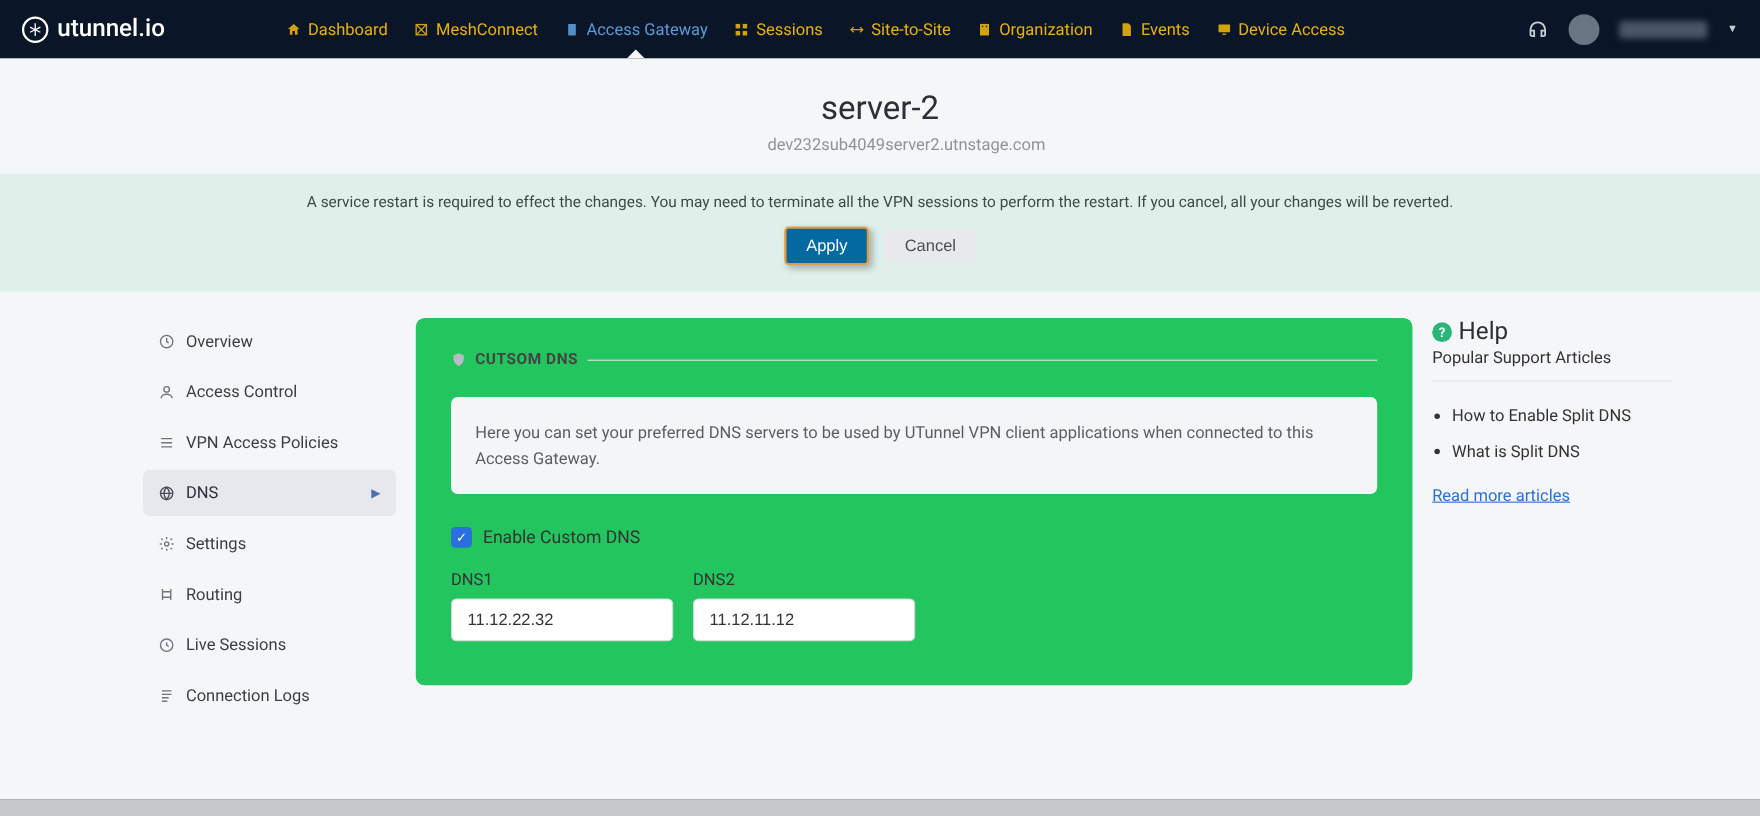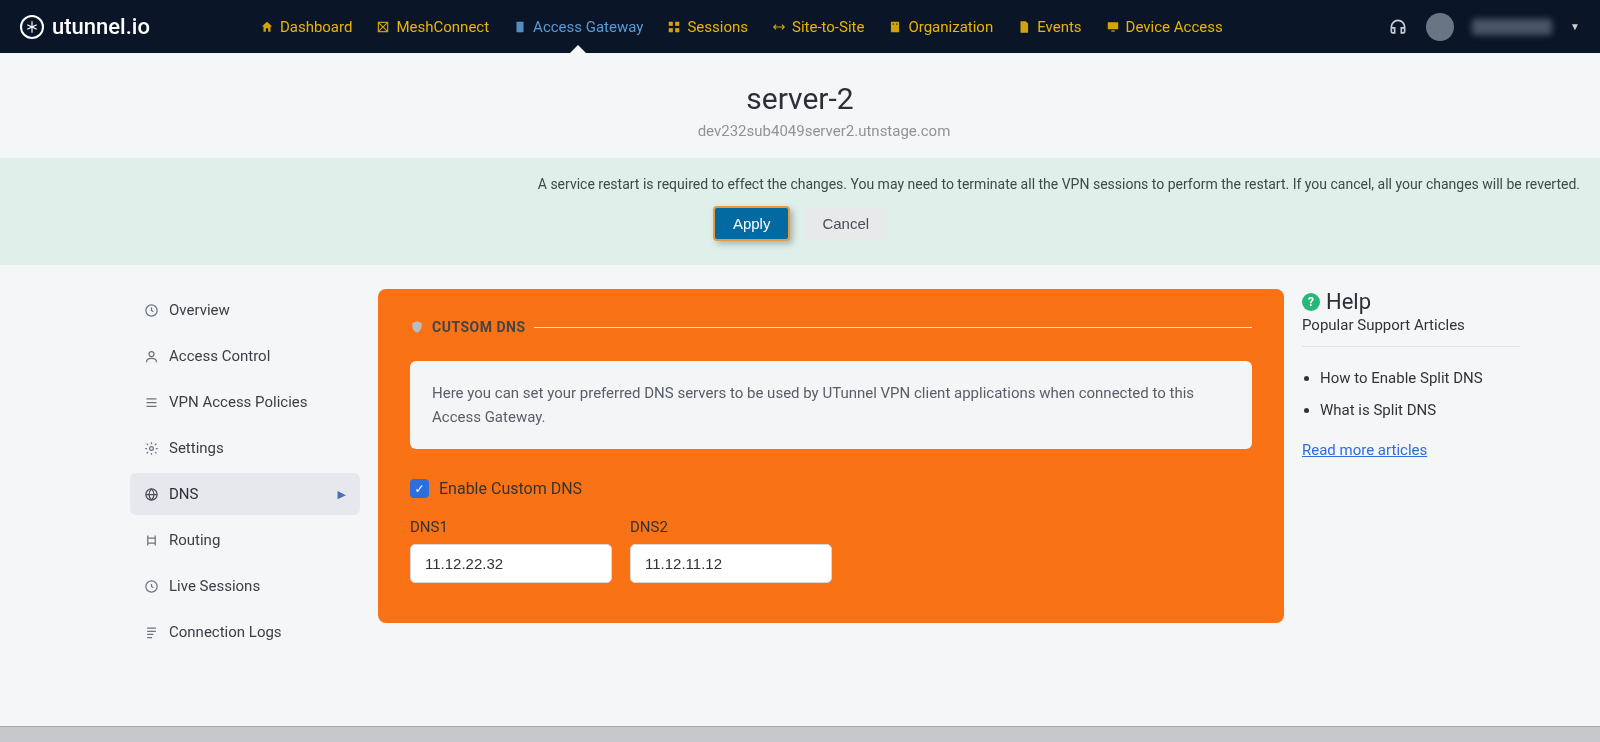"A service restart is required" .banner-text { text-align: right -> none }
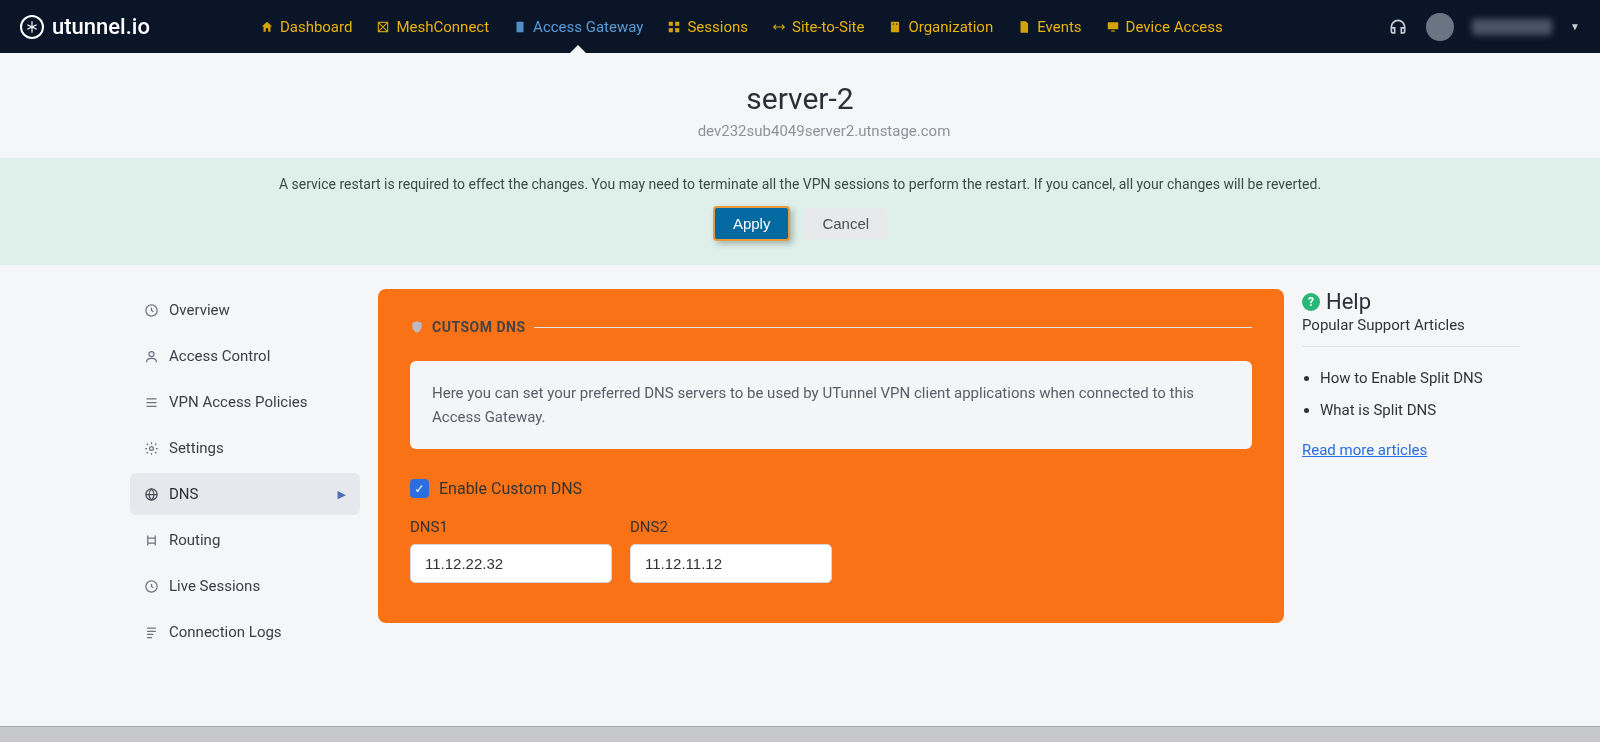"CUTSOM DNS" .card { background: #f97316 -> #22c55e }
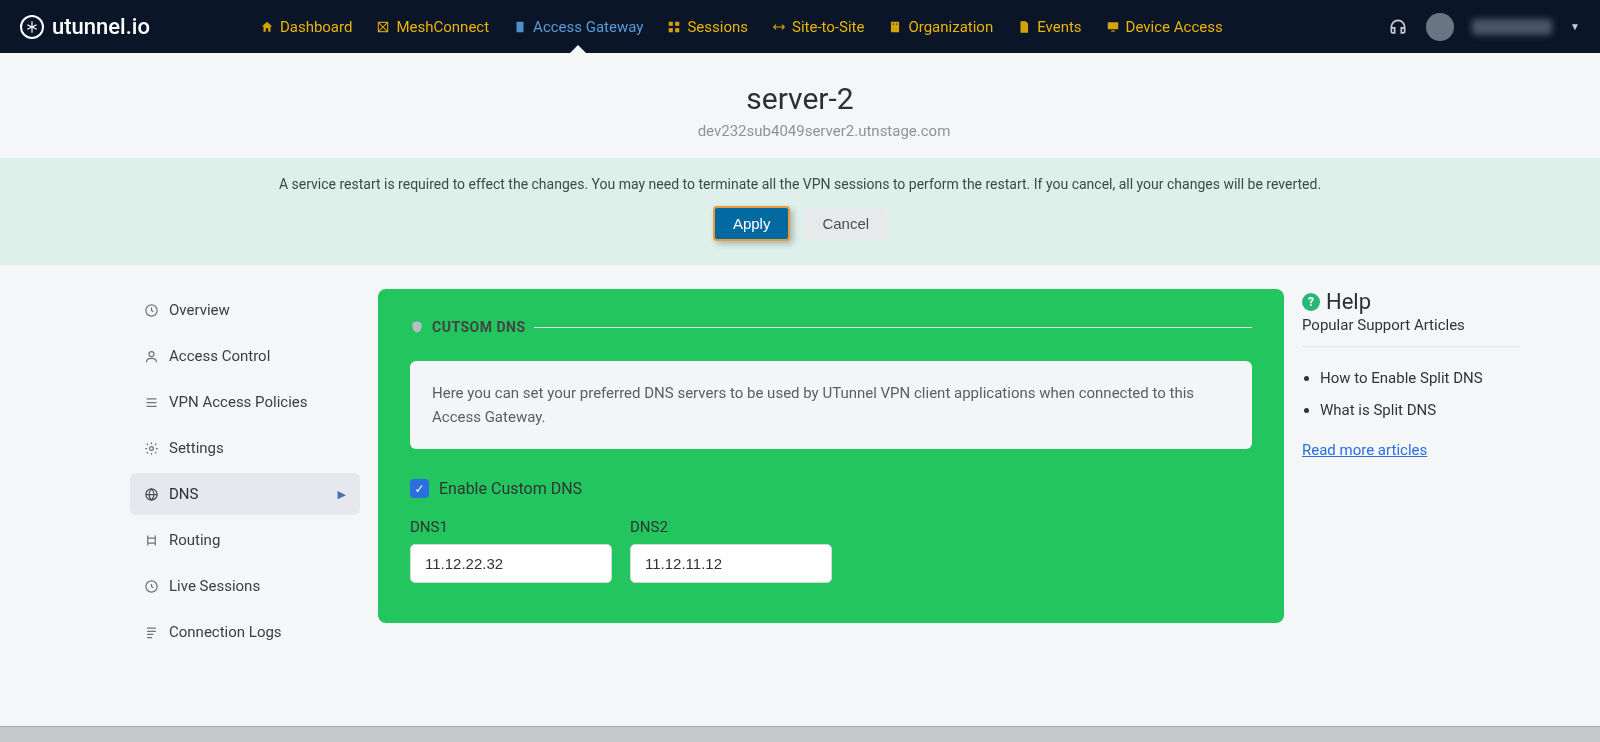"Settings" div.side-item { order: before "DNS" -> after "DNS" }
